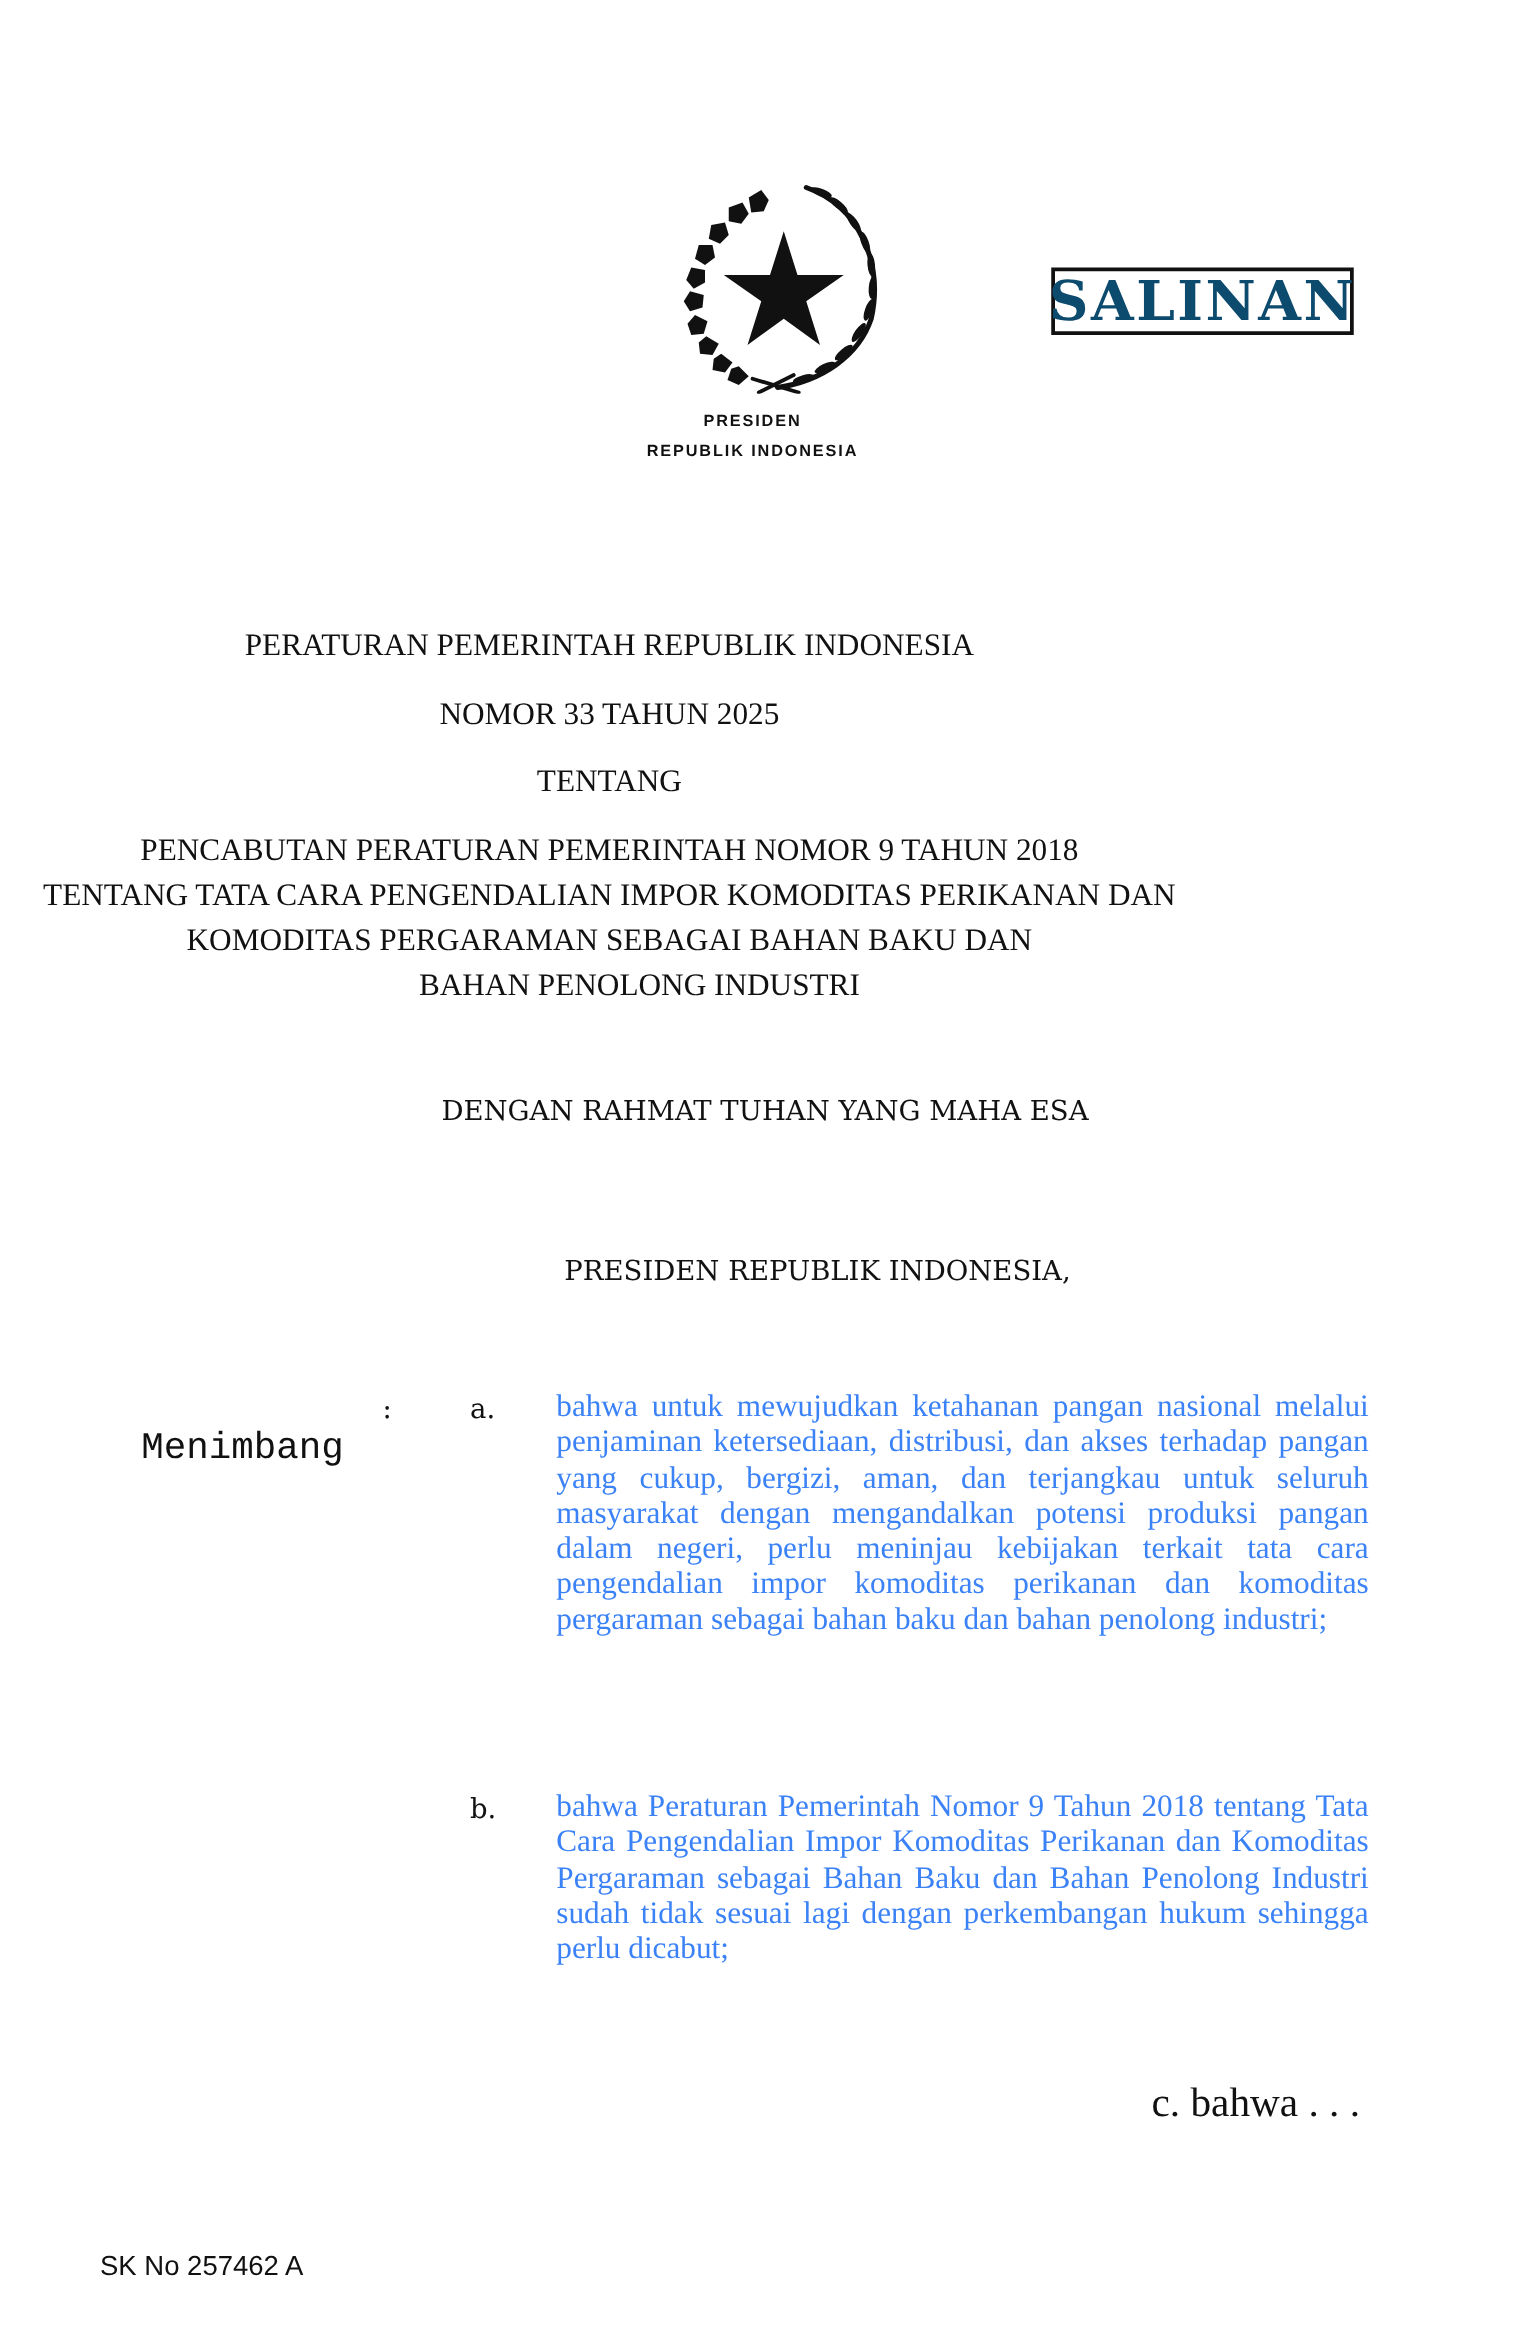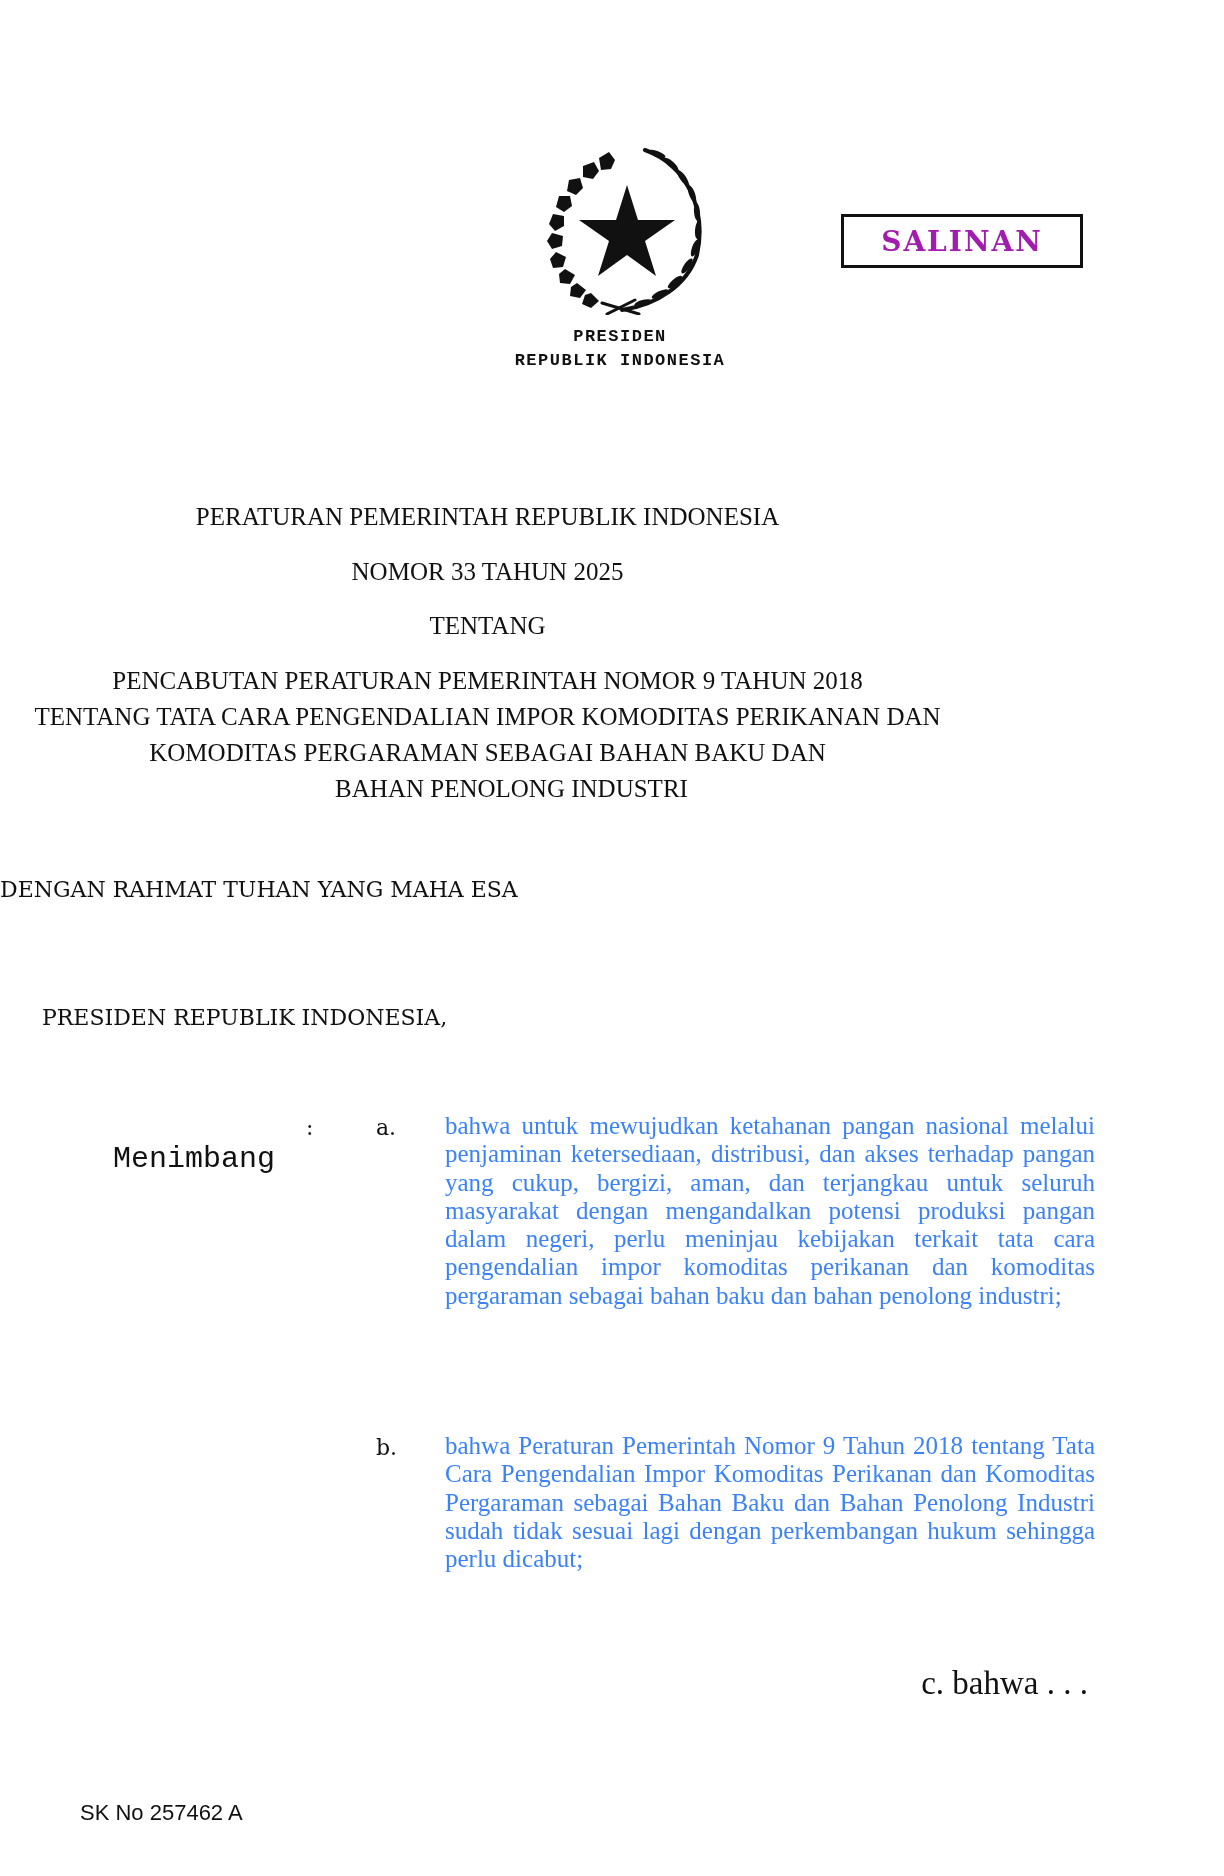"SALINAN" .stamp { color: #a21caf -> #0c4a6e; font-size: 28px -> 44px }
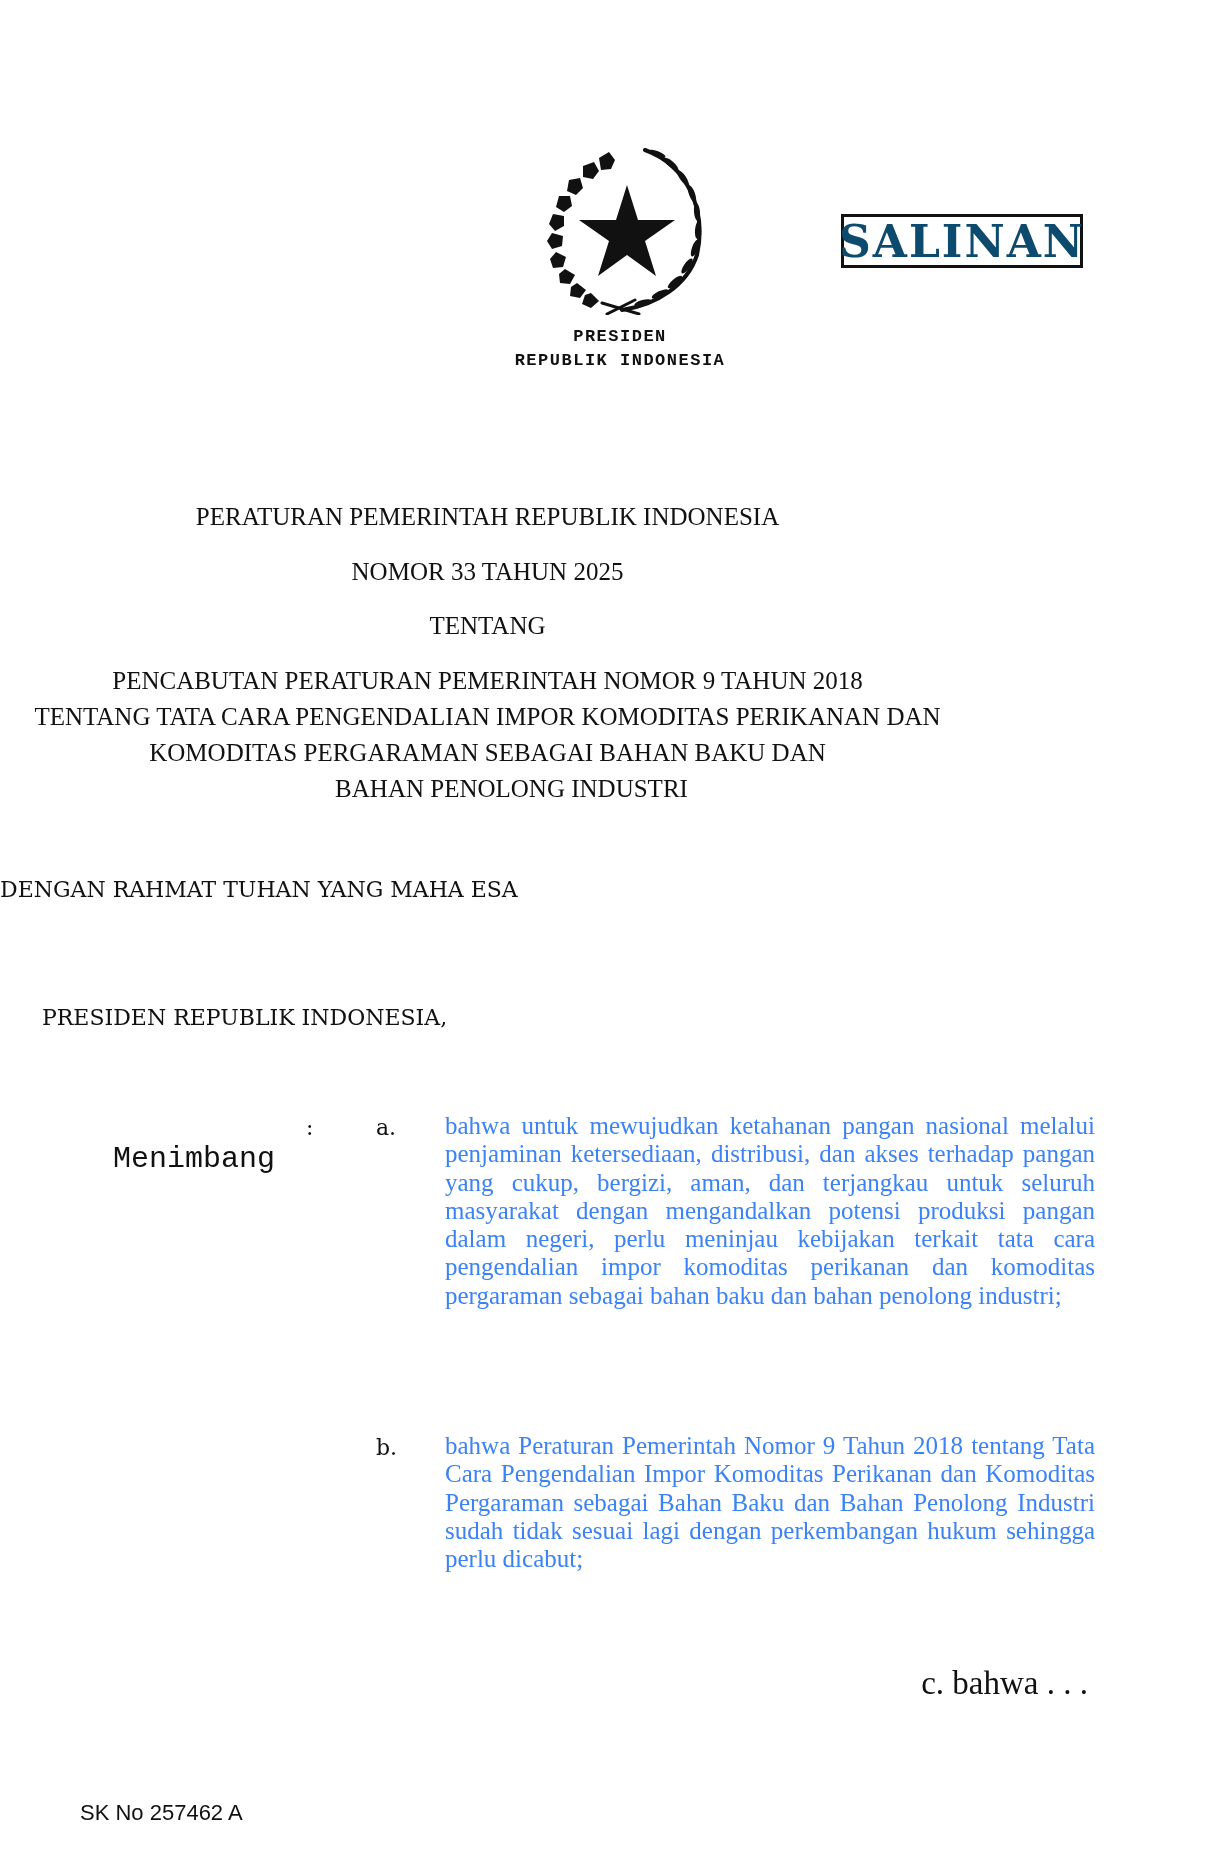"PRESIDEN" .emblem-caption { font-family: Liberation Mono, monospace -> Liberation Sans, sans-serif; font-size: 17px -> 13px; left: 430px -> 412px }
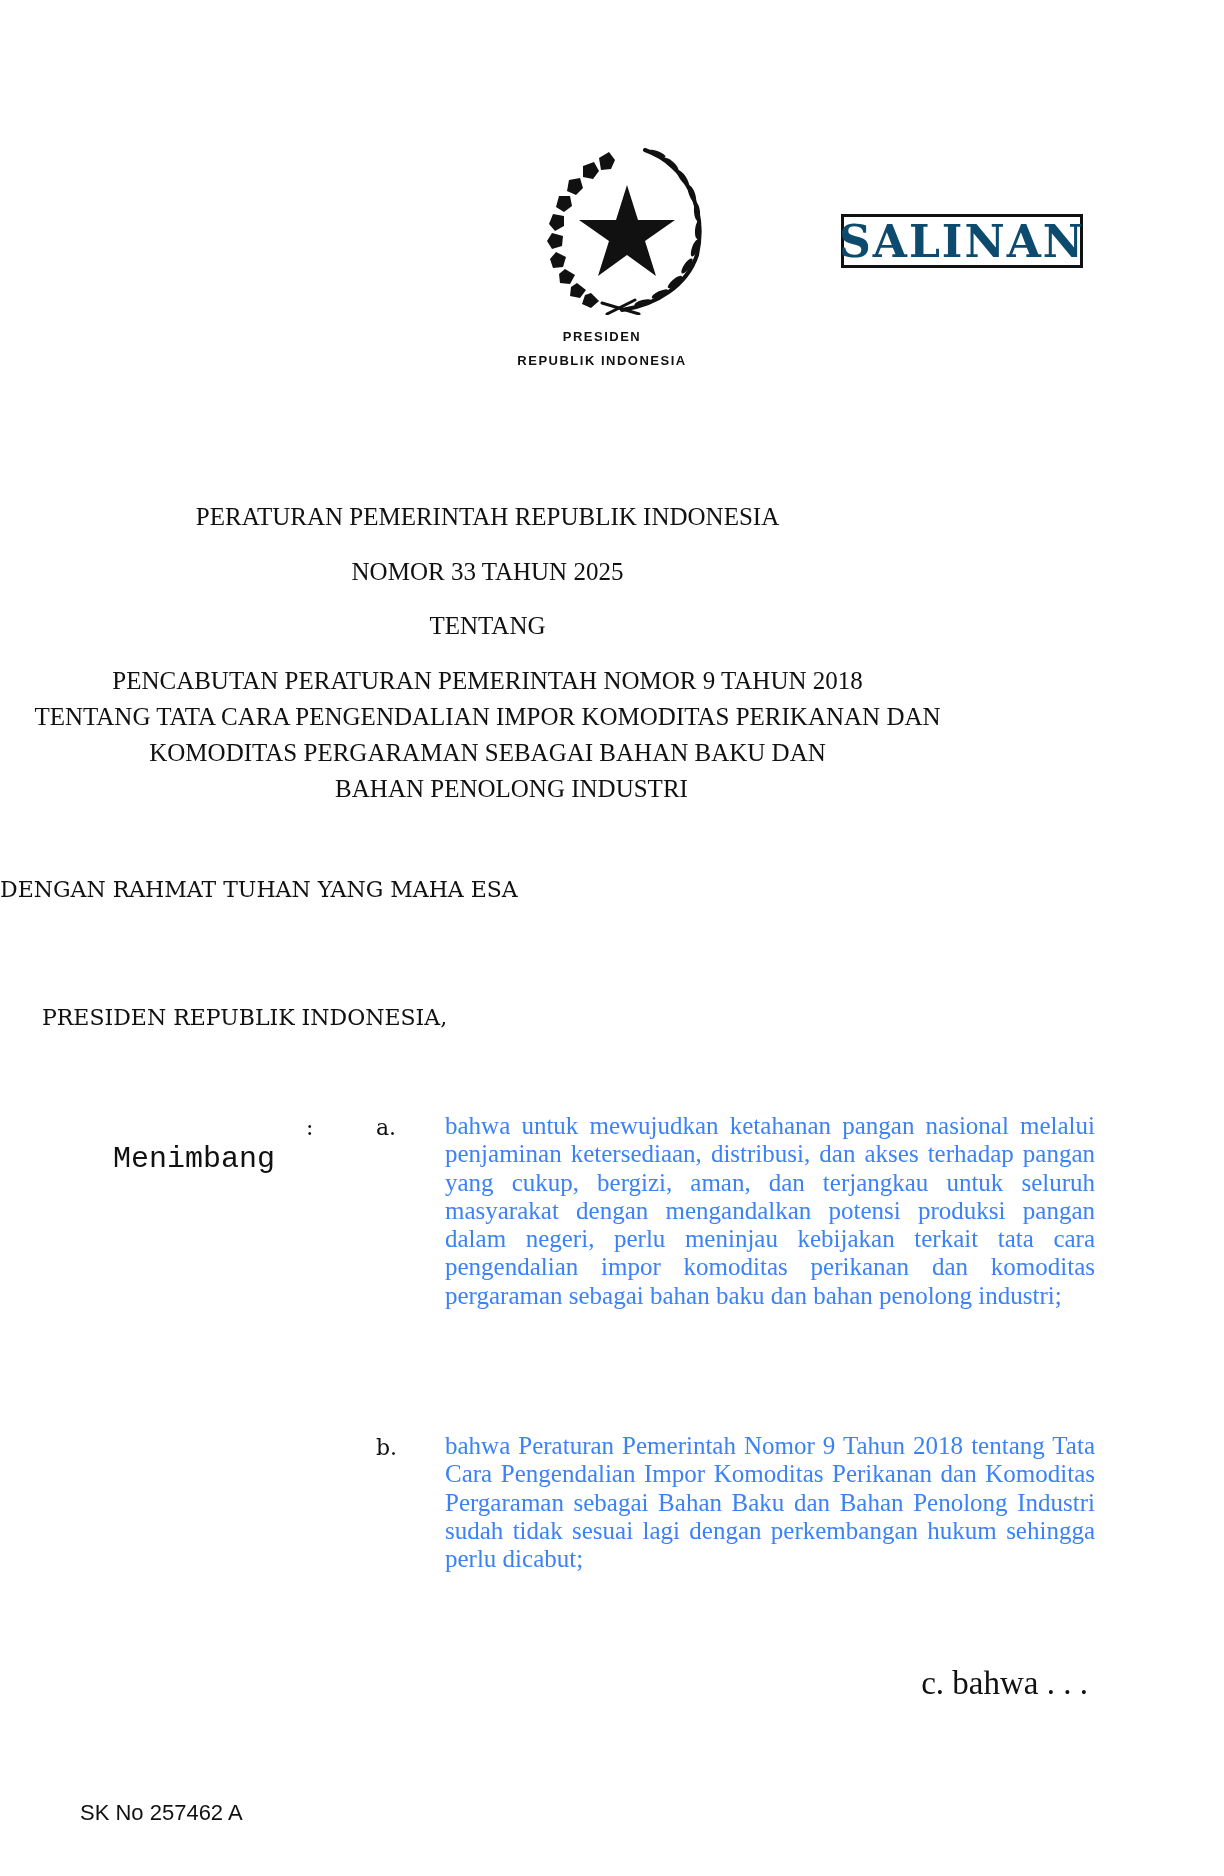"DENGAN RAHMAT TUHAN YANG MAHA" .wide-line { text-align: none -> center }
